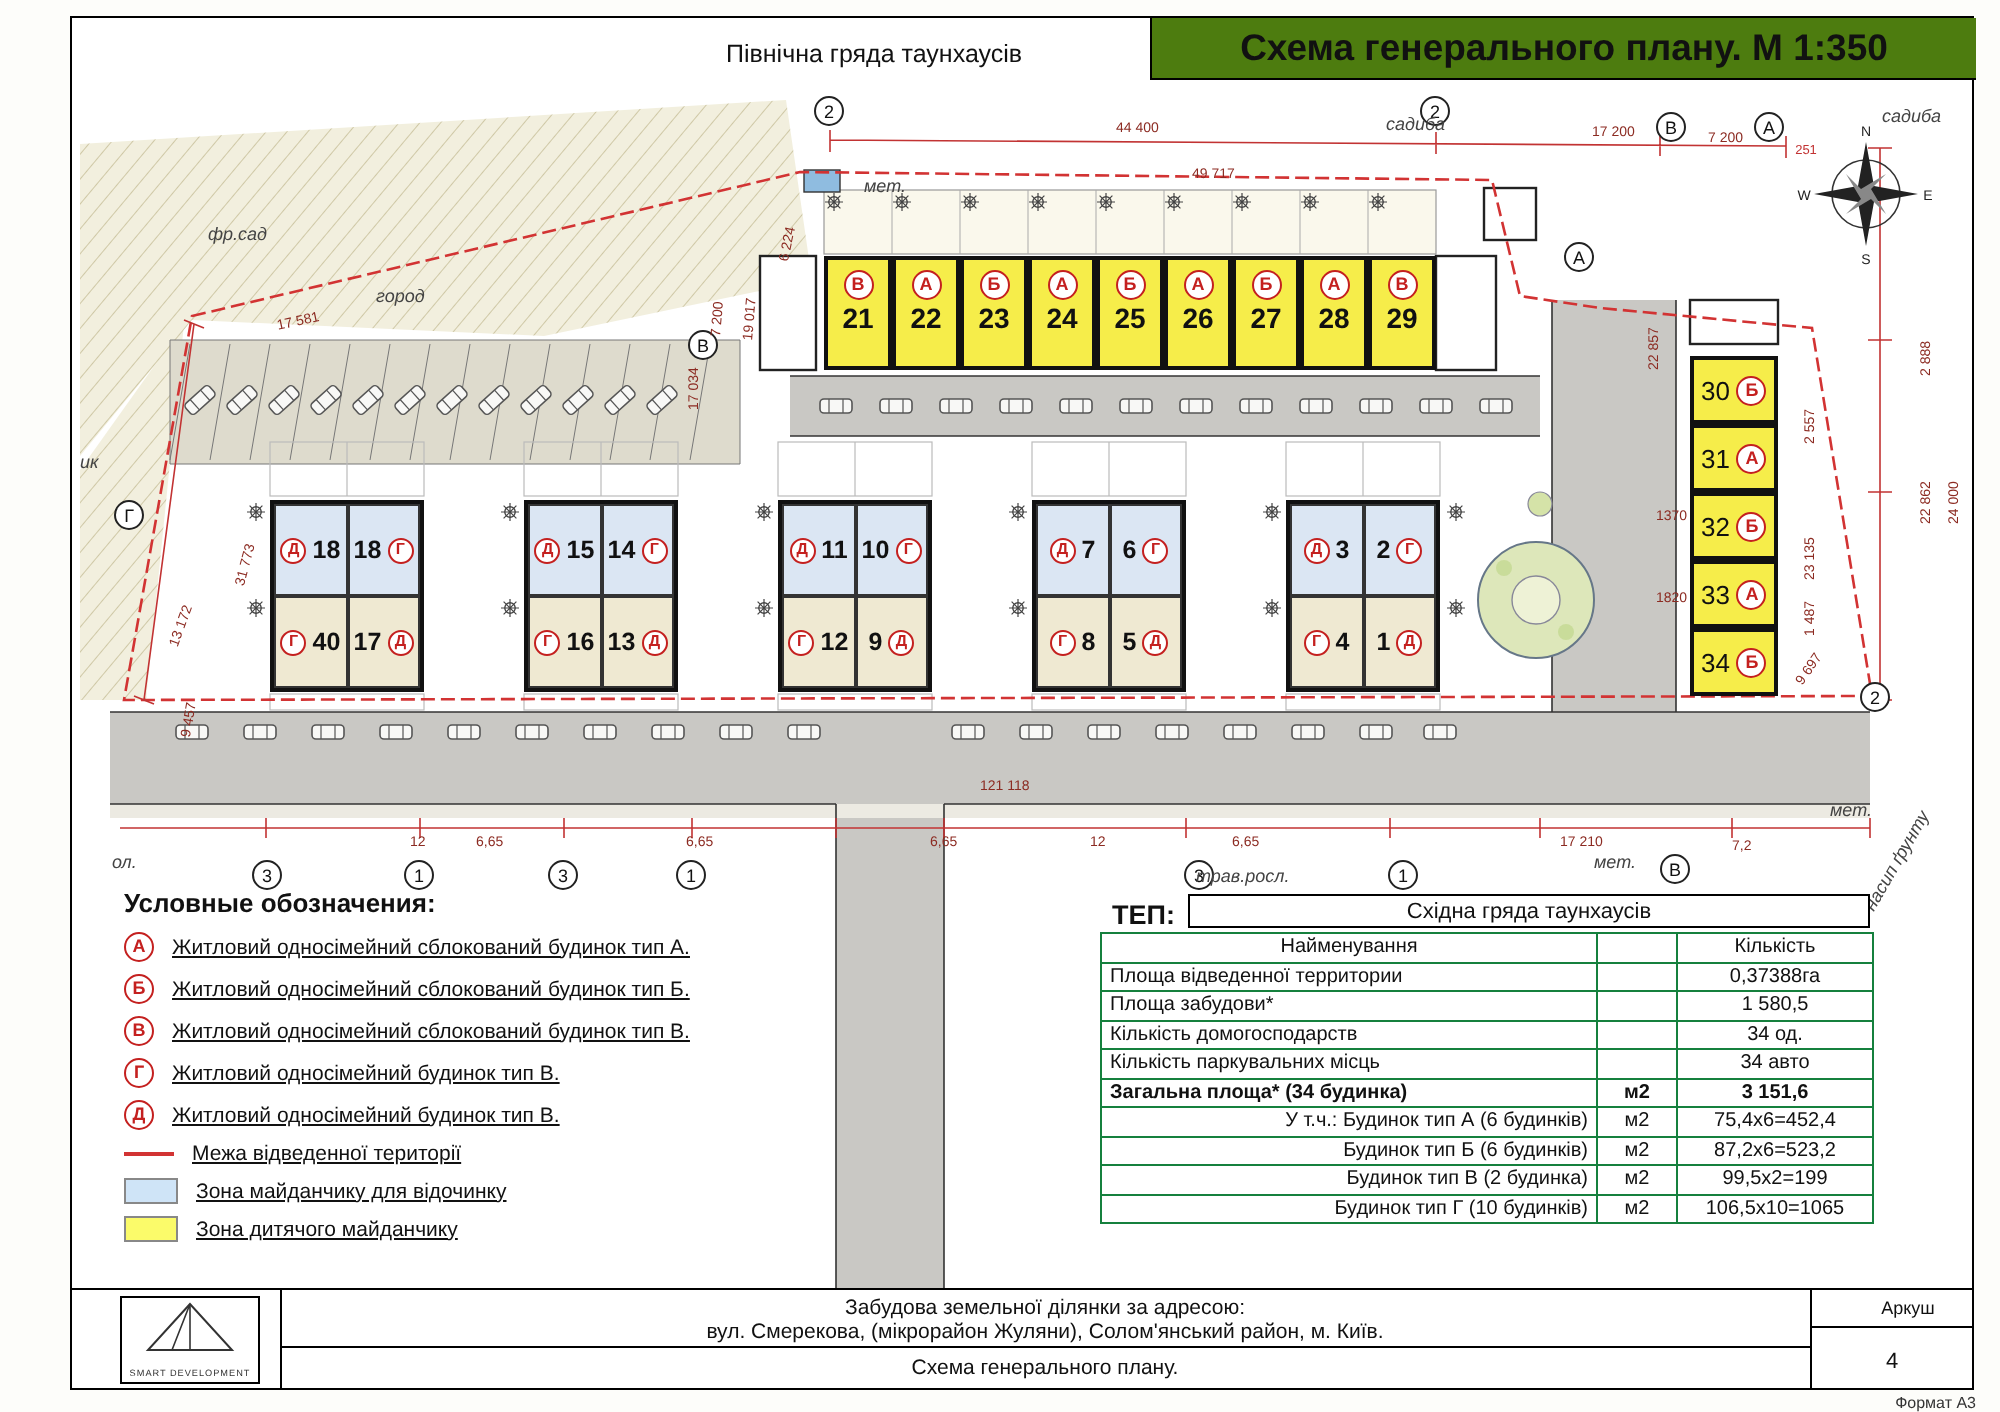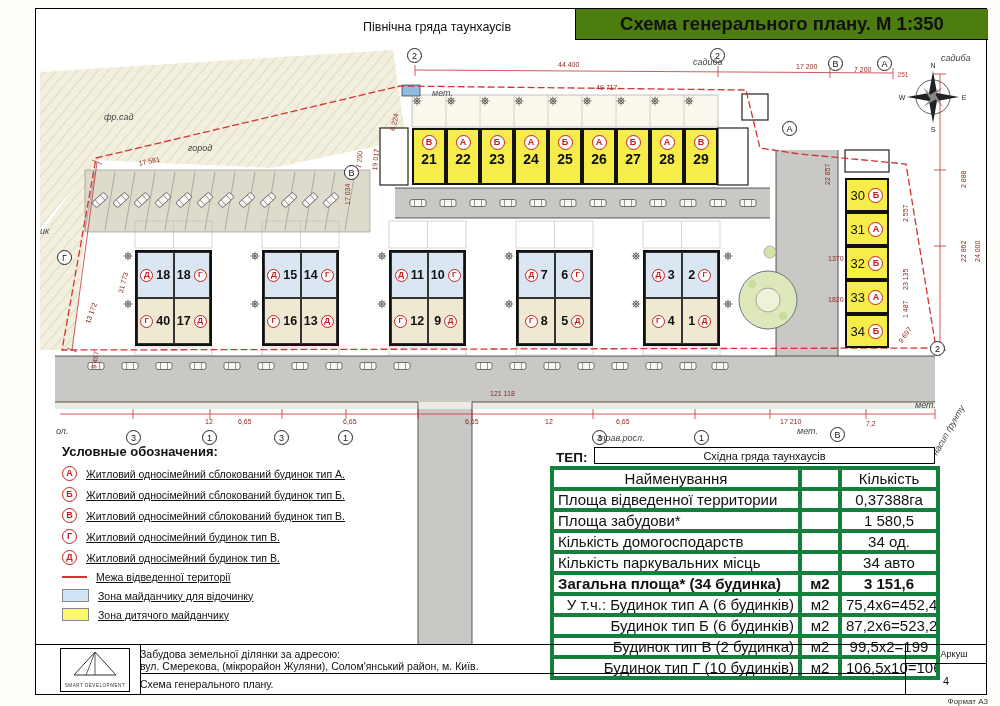"Найменування" table.tep td { border: 4px solid #15803d -> 1px solid #15803d; font-size: 15px -> 10px }
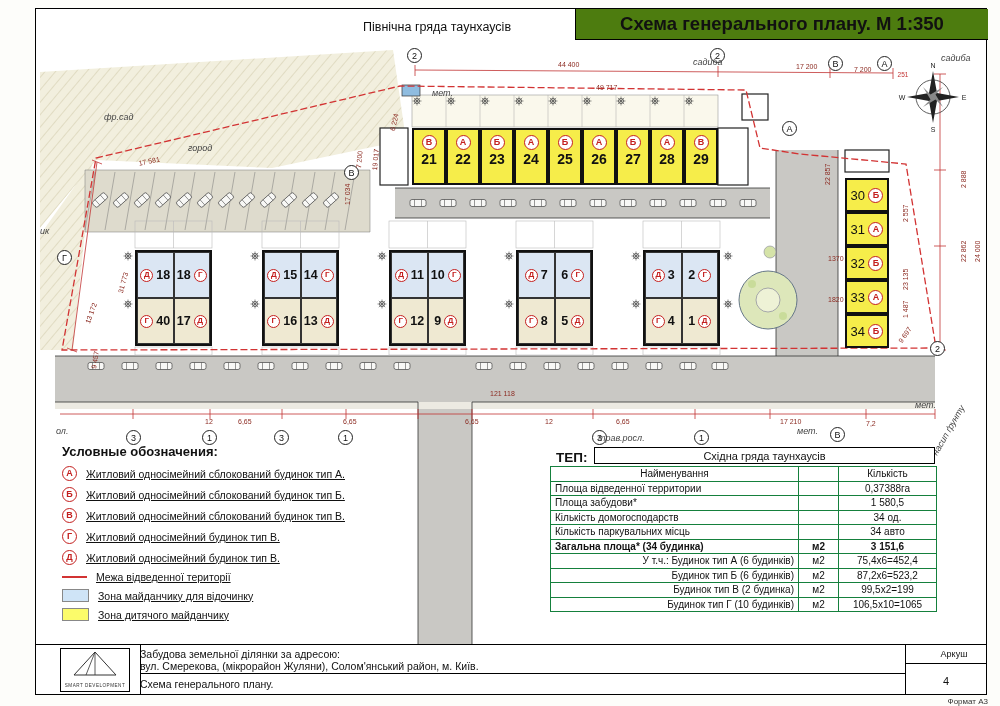"Забудова земельної ділянки за адресою:" .tb-text { text-align: left -> center }
